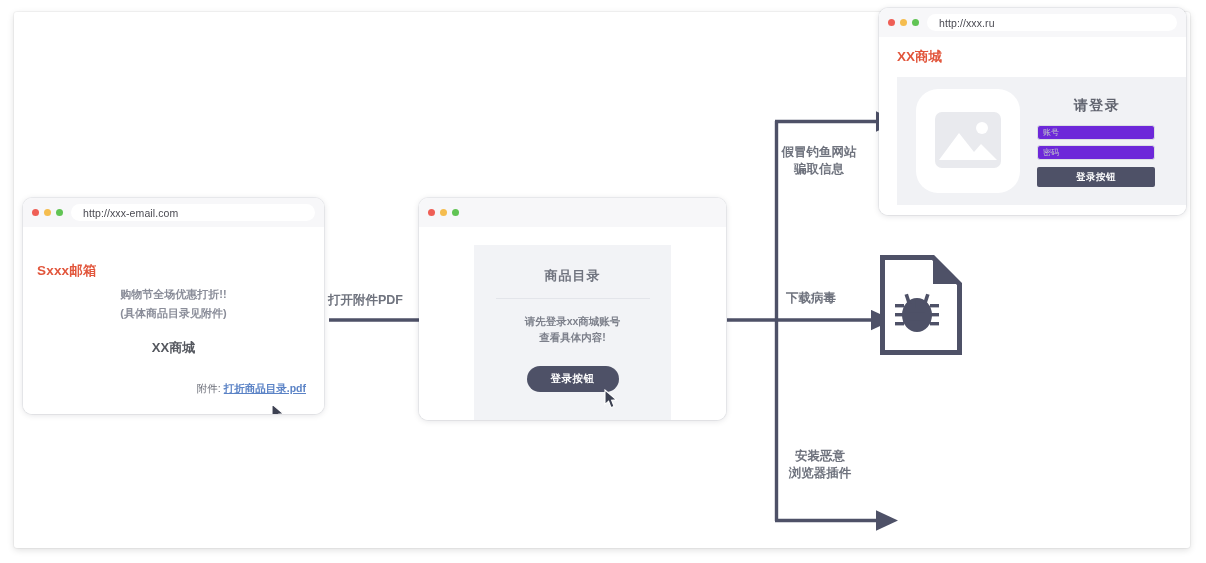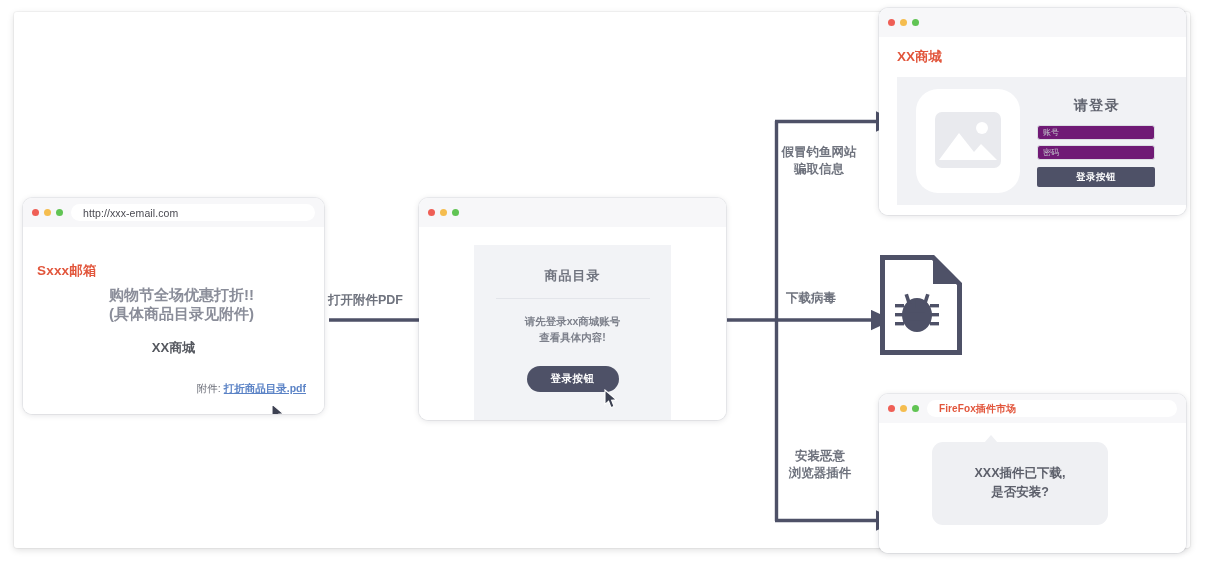"http://xxx.ru" div.addr { html: none -> <div>http://xxx.ru</div> }
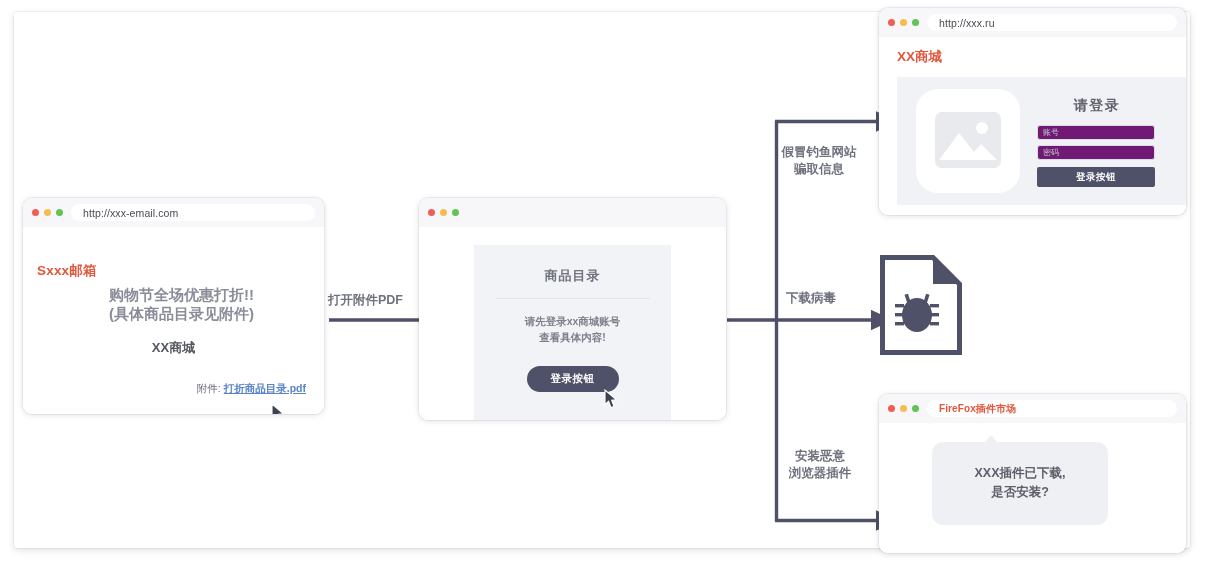"账号" .ph-input { background: #701a75 -> #6d28d9 }
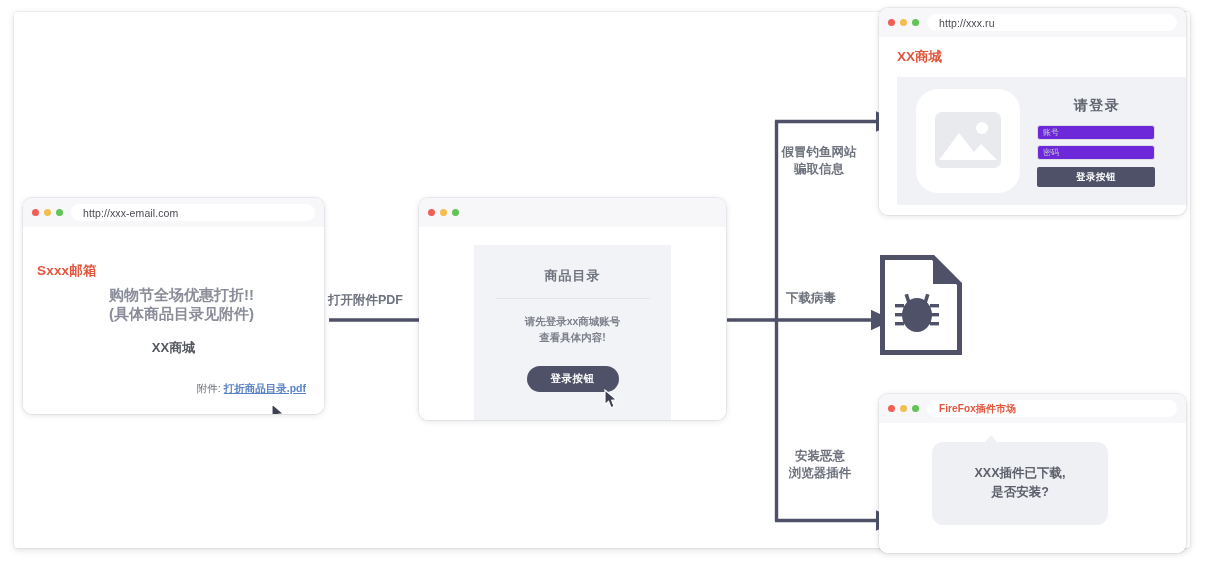"购物节全场优惠打折!!" .mail-body { font-size: 15px -> 11px; left: 8px -> 0 }
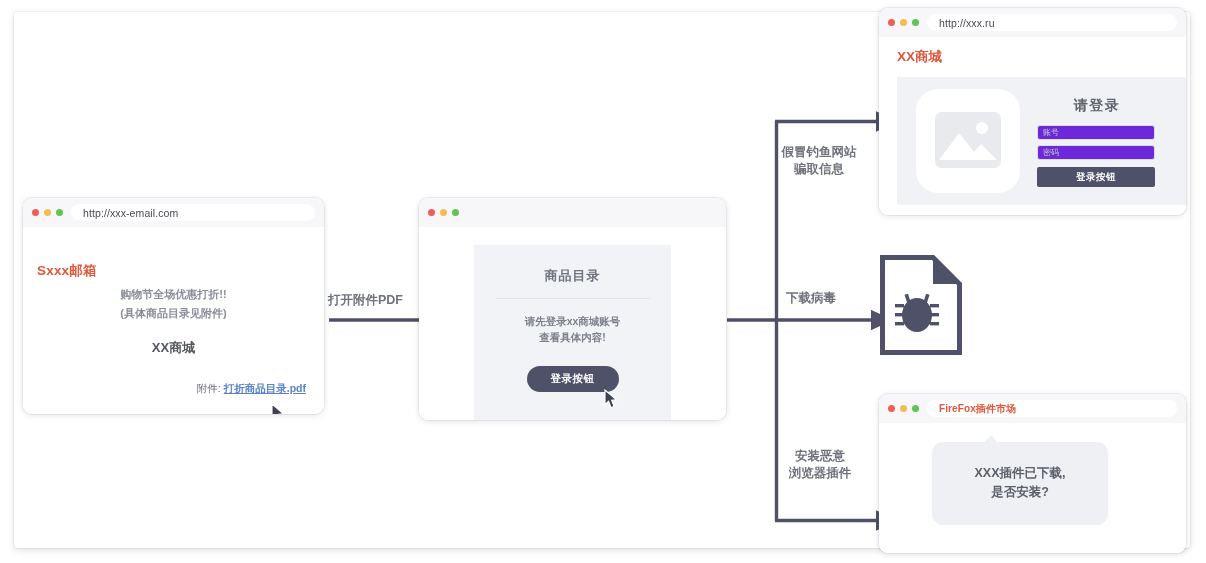"FireFox插件市场" div.win { html: <div> <div> <div> <span></span> <span></span> <span></span> </div> <div>FireFox插件市场</div> </div> <div> <div> <div> <div>XXX插件已下载,</div> <div>是否安装?</div> </div> </div> </div> </div> -> none }
